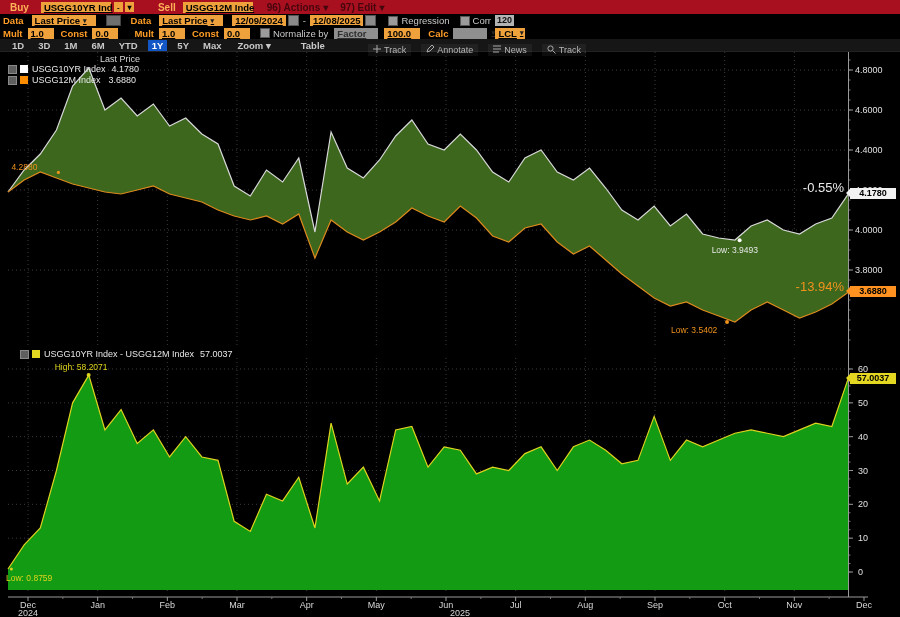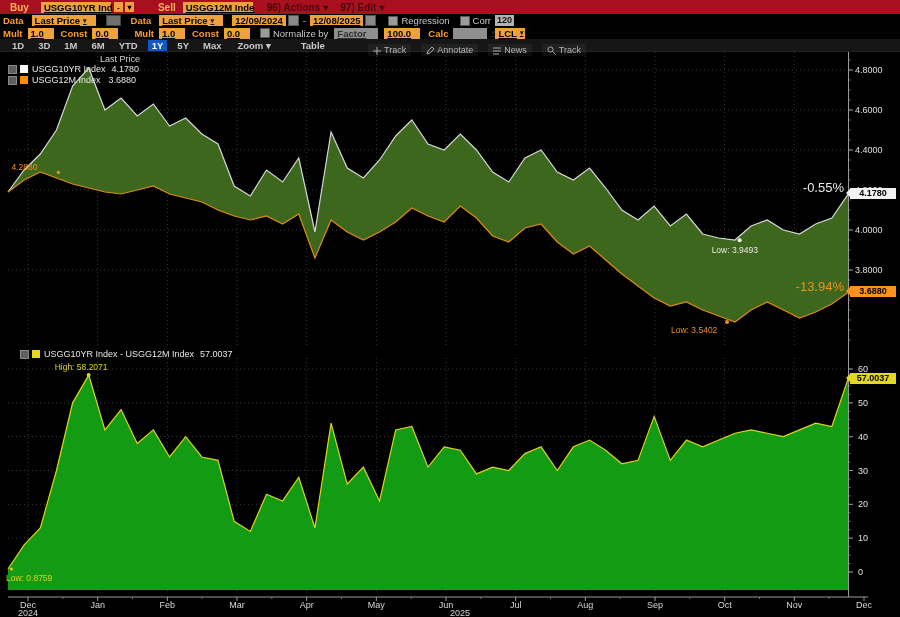"Track" .cbtn { align-items: flex-end -> flex-start }
